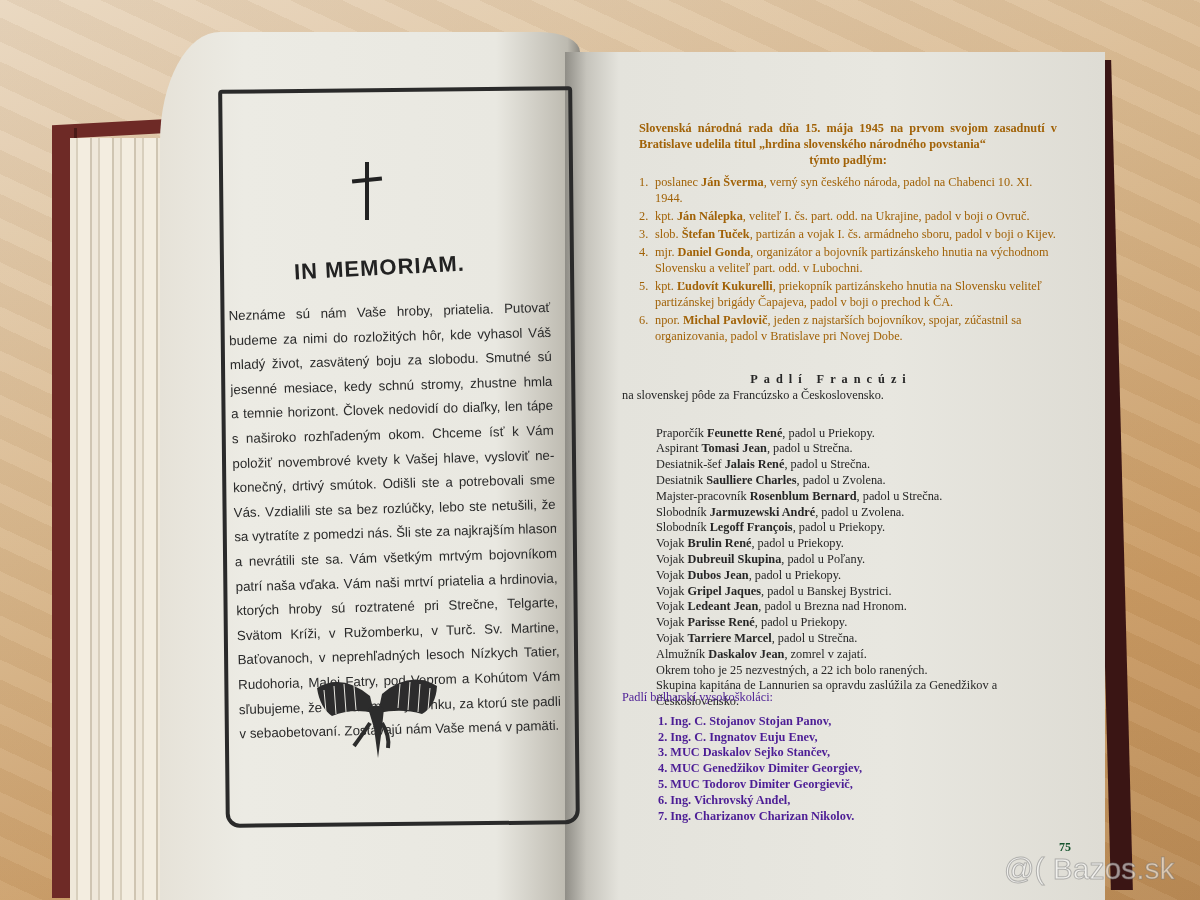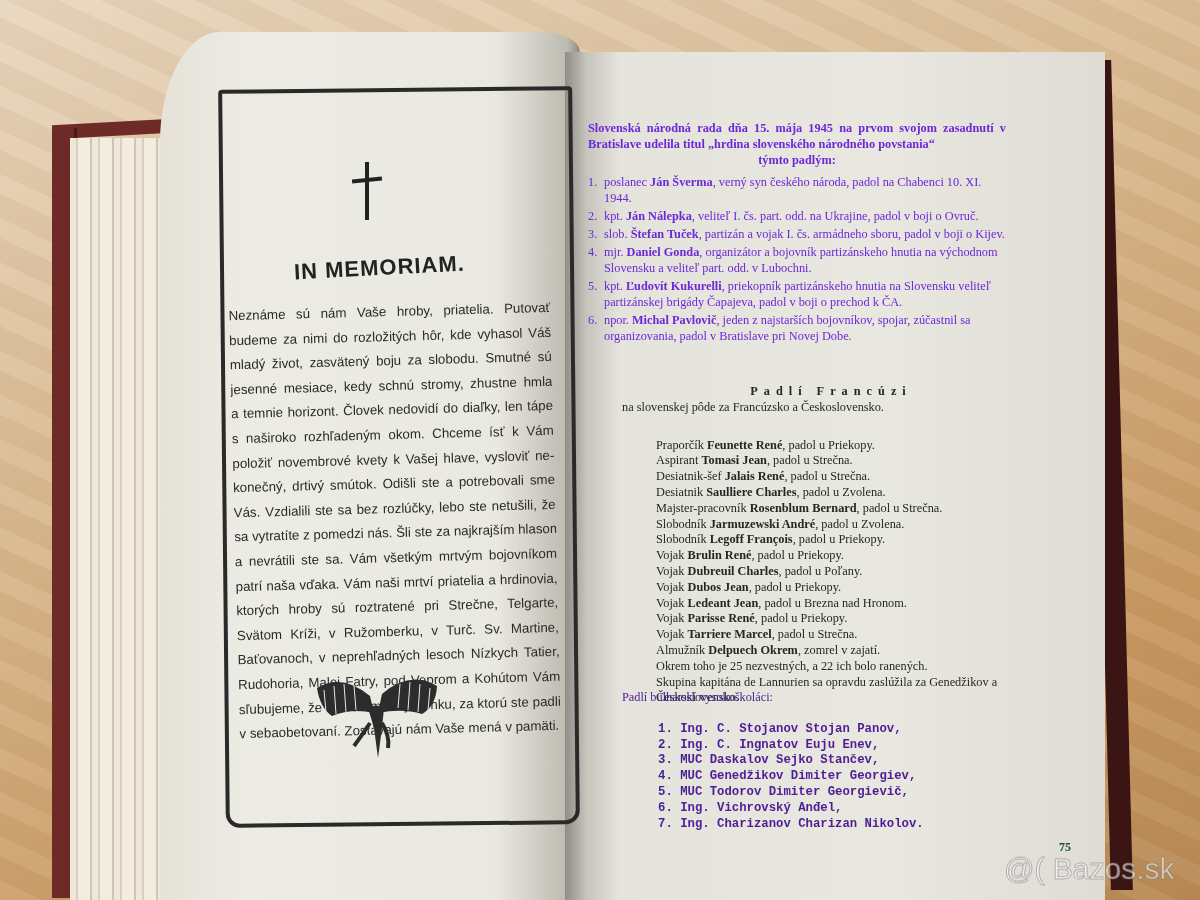"Slovenská národná rada dňa 15." .rtext { color: #6d28d9 -> #a16207; left: 588px -> 639px }
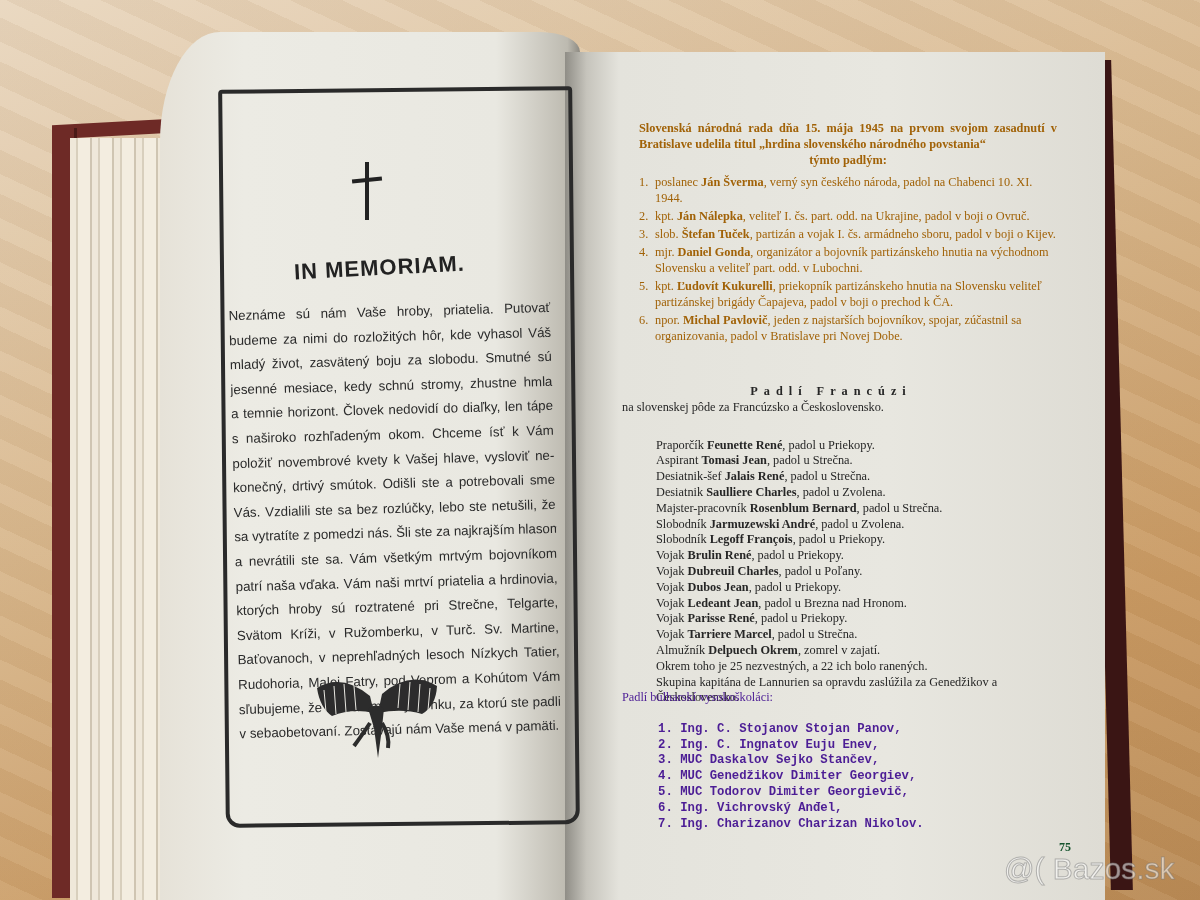"Padlí Francúzi" .spaced { margin-top: 12px -> none }
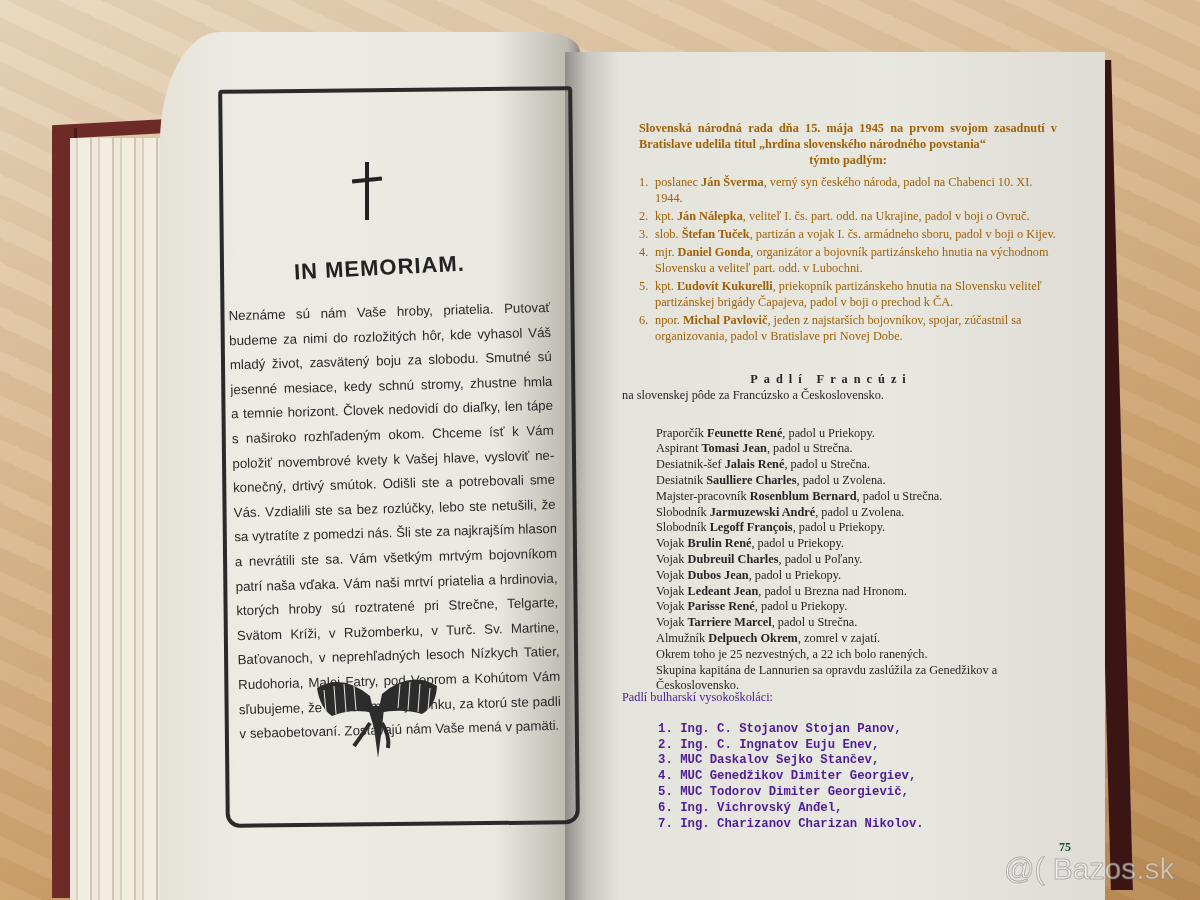"Dubreuil Charles" b { text: Charles -> Skupina }
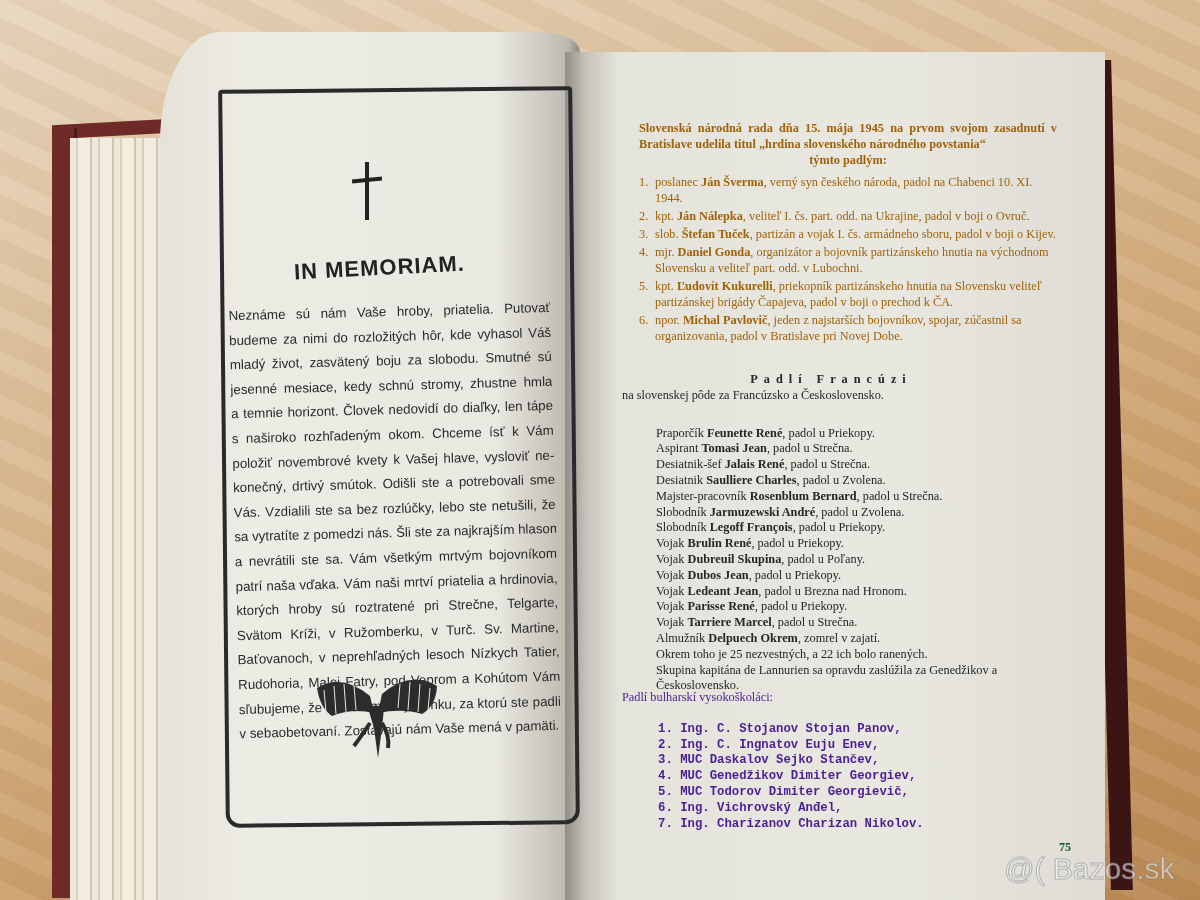"Vojak Gripel Jaques, padol u" div { html: none -> <div>Vojak <b>Gripel Jaques</b>, padol u Banskej Bystrici.</div> }
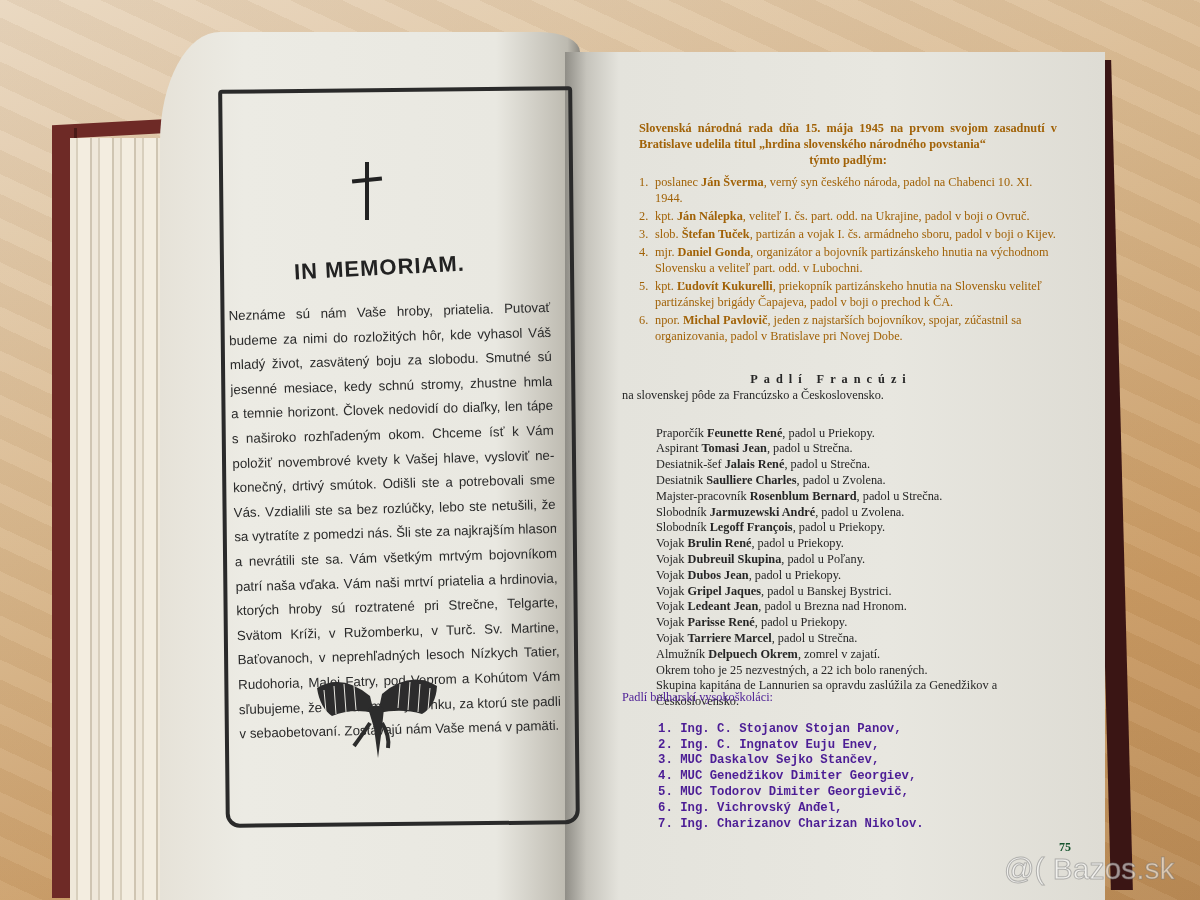"Delpuech Okrem" b { text: Delpuech Okrem -> Daskalov Jean }
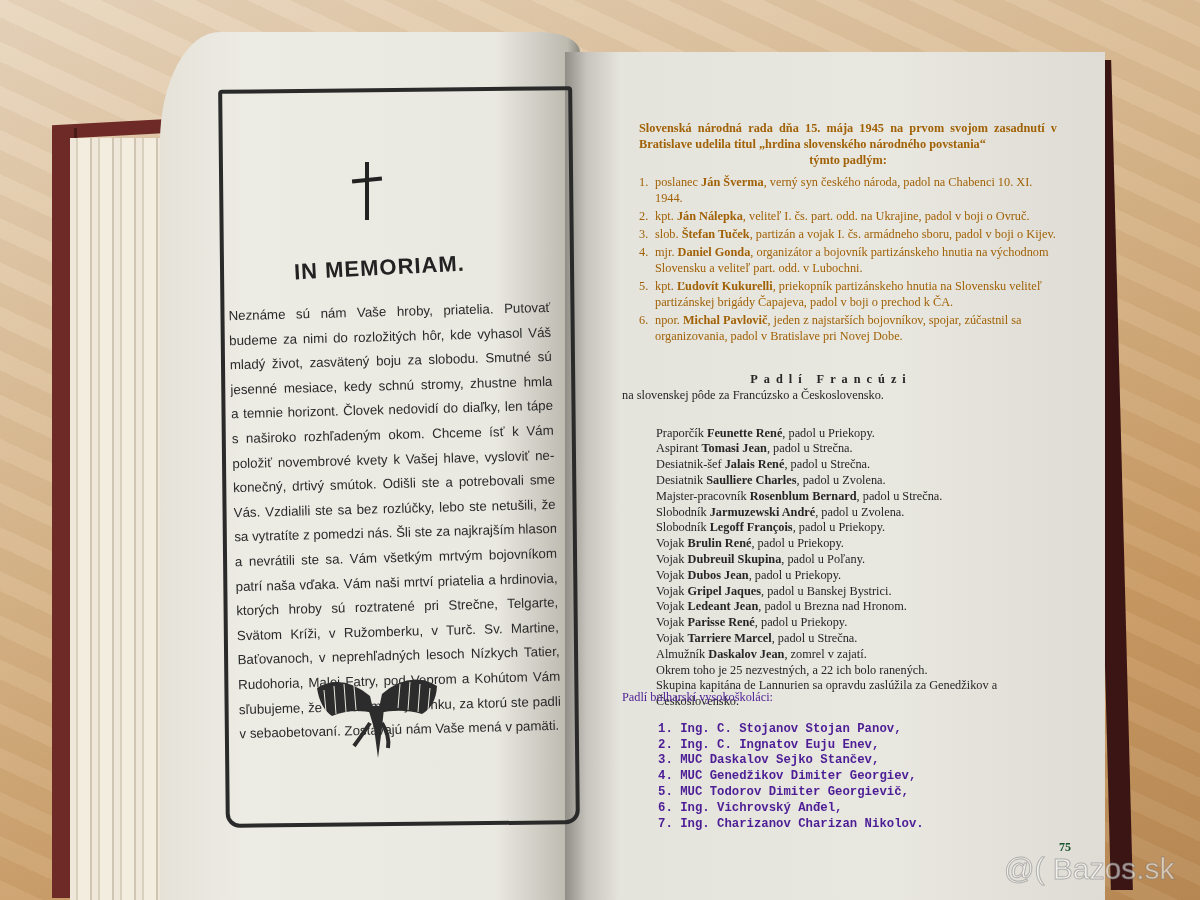"1. Ing. C. Stojanov Stojan" .blist { font-family: Liberation Mono, monospace -> none; margin-top: 16px -> 8px }
